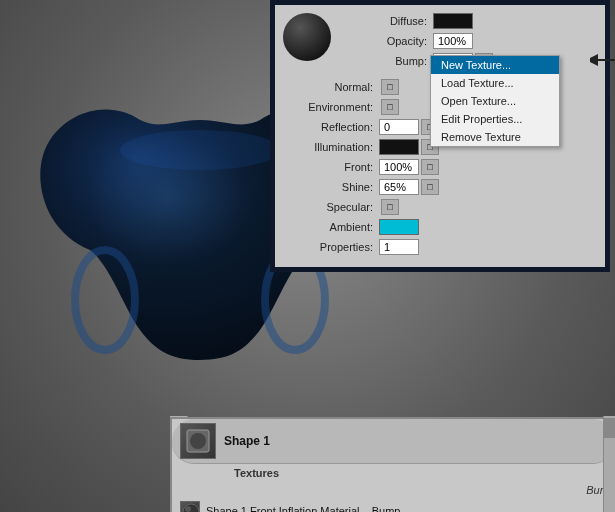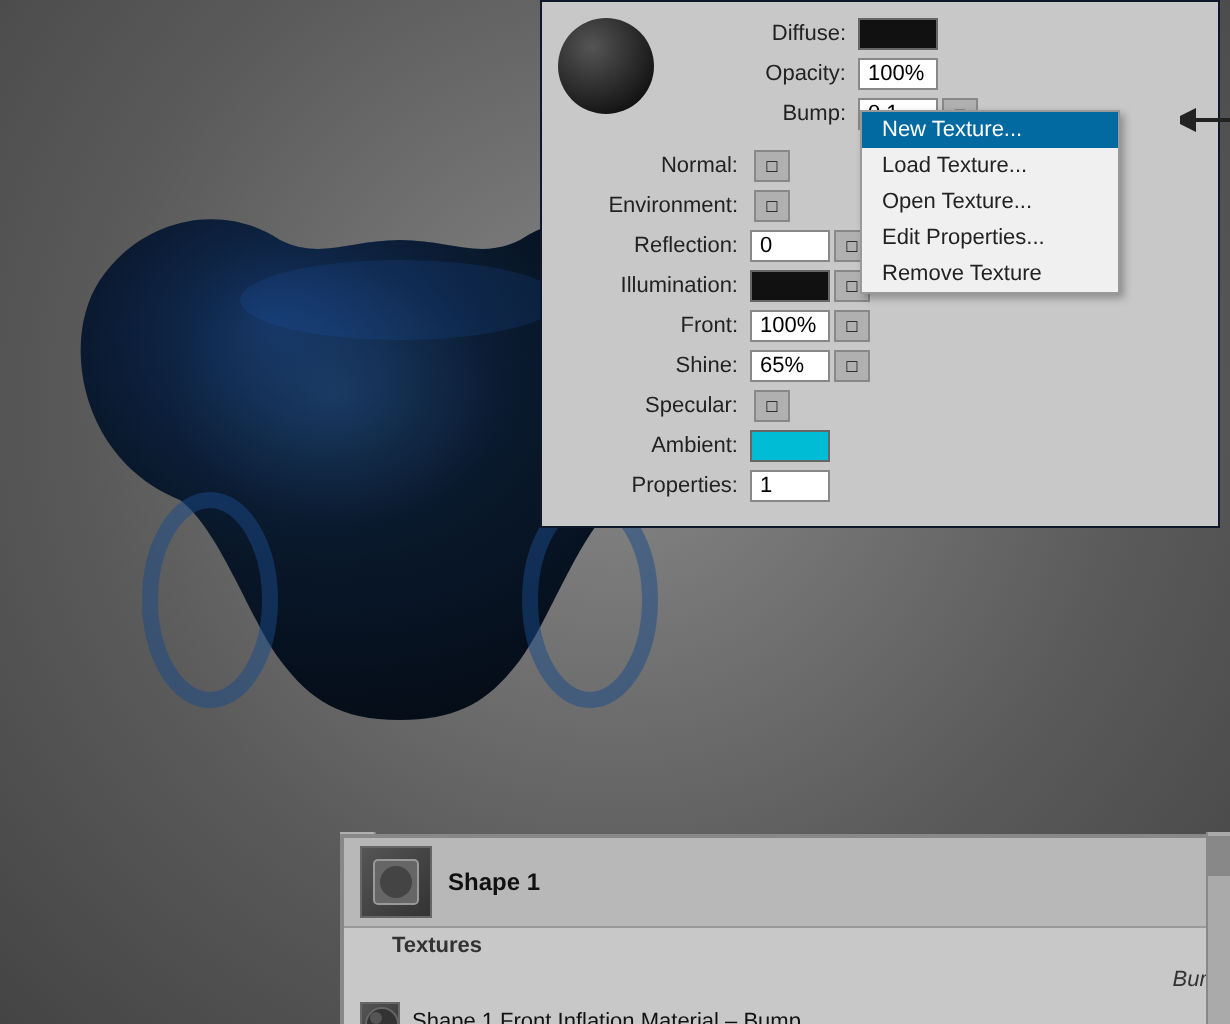"Diffuse:" .panel { border: 1px solid #0f172a -> 5px solid #0f172a }
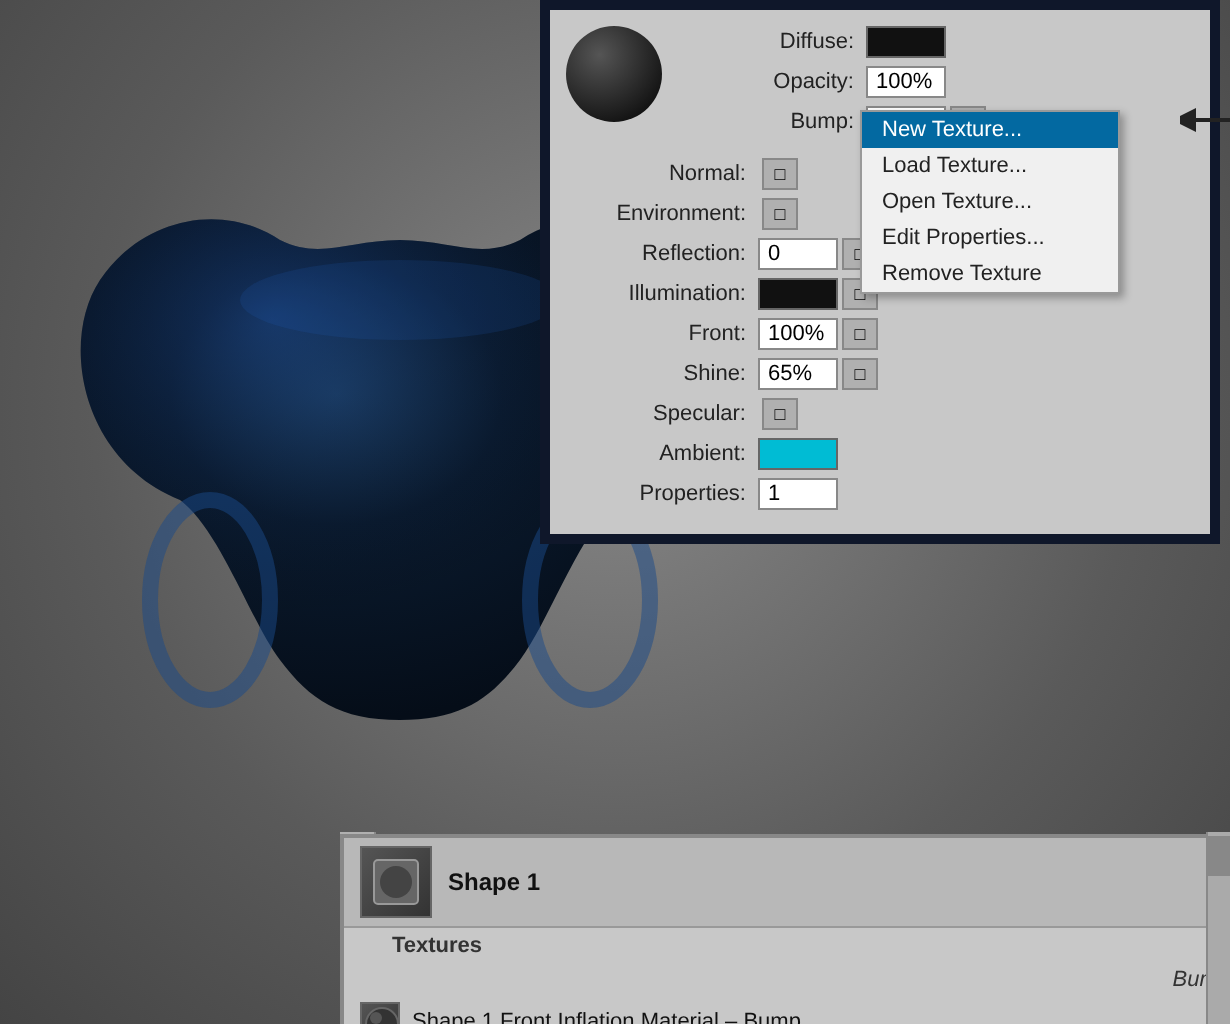"Shape 1" .bottom-header { border-radius: none -> 22px }
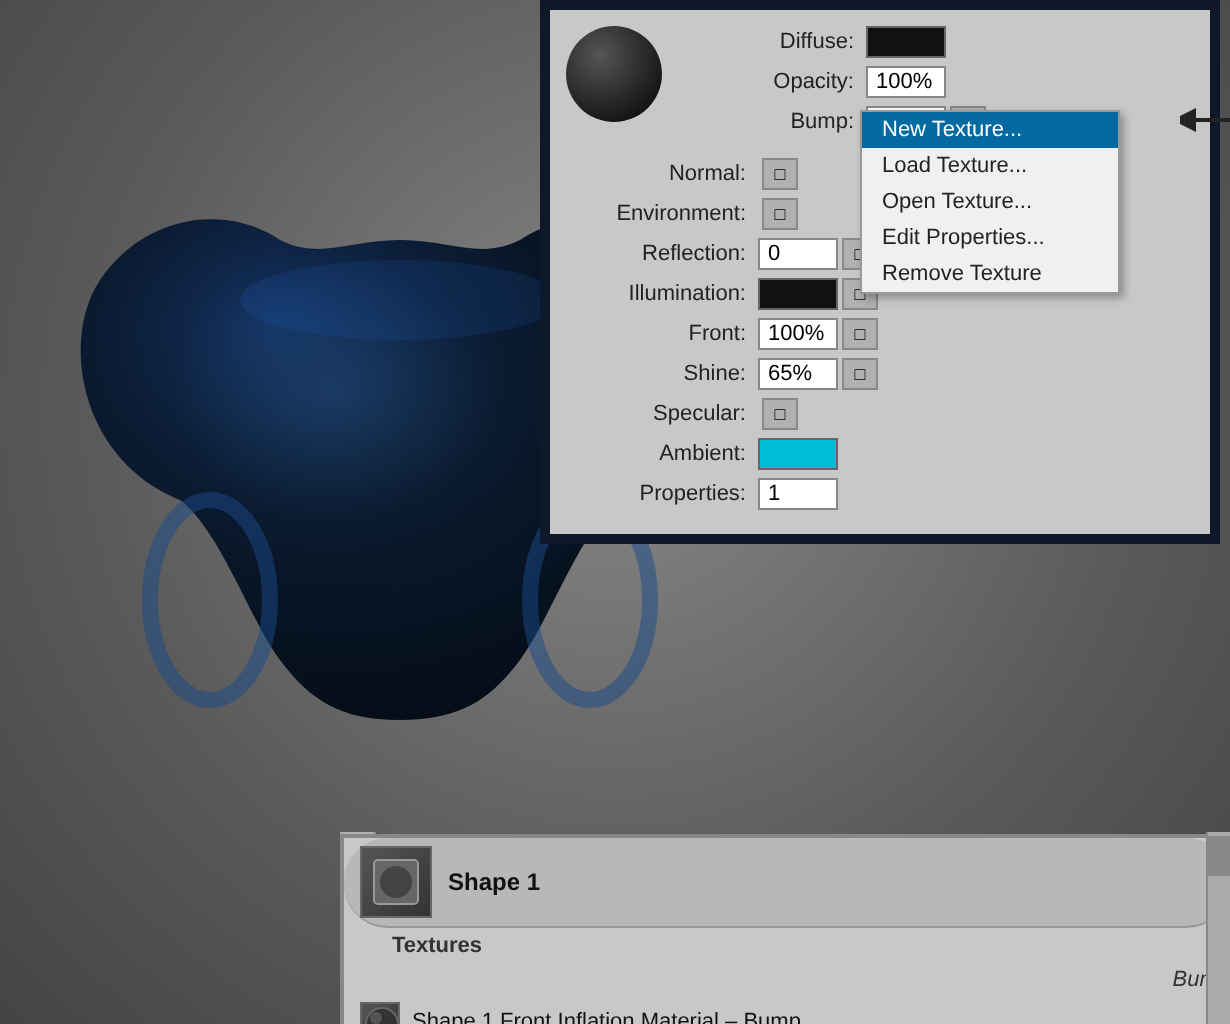"Textures" .section-label { margin-left: none -> 38px }
